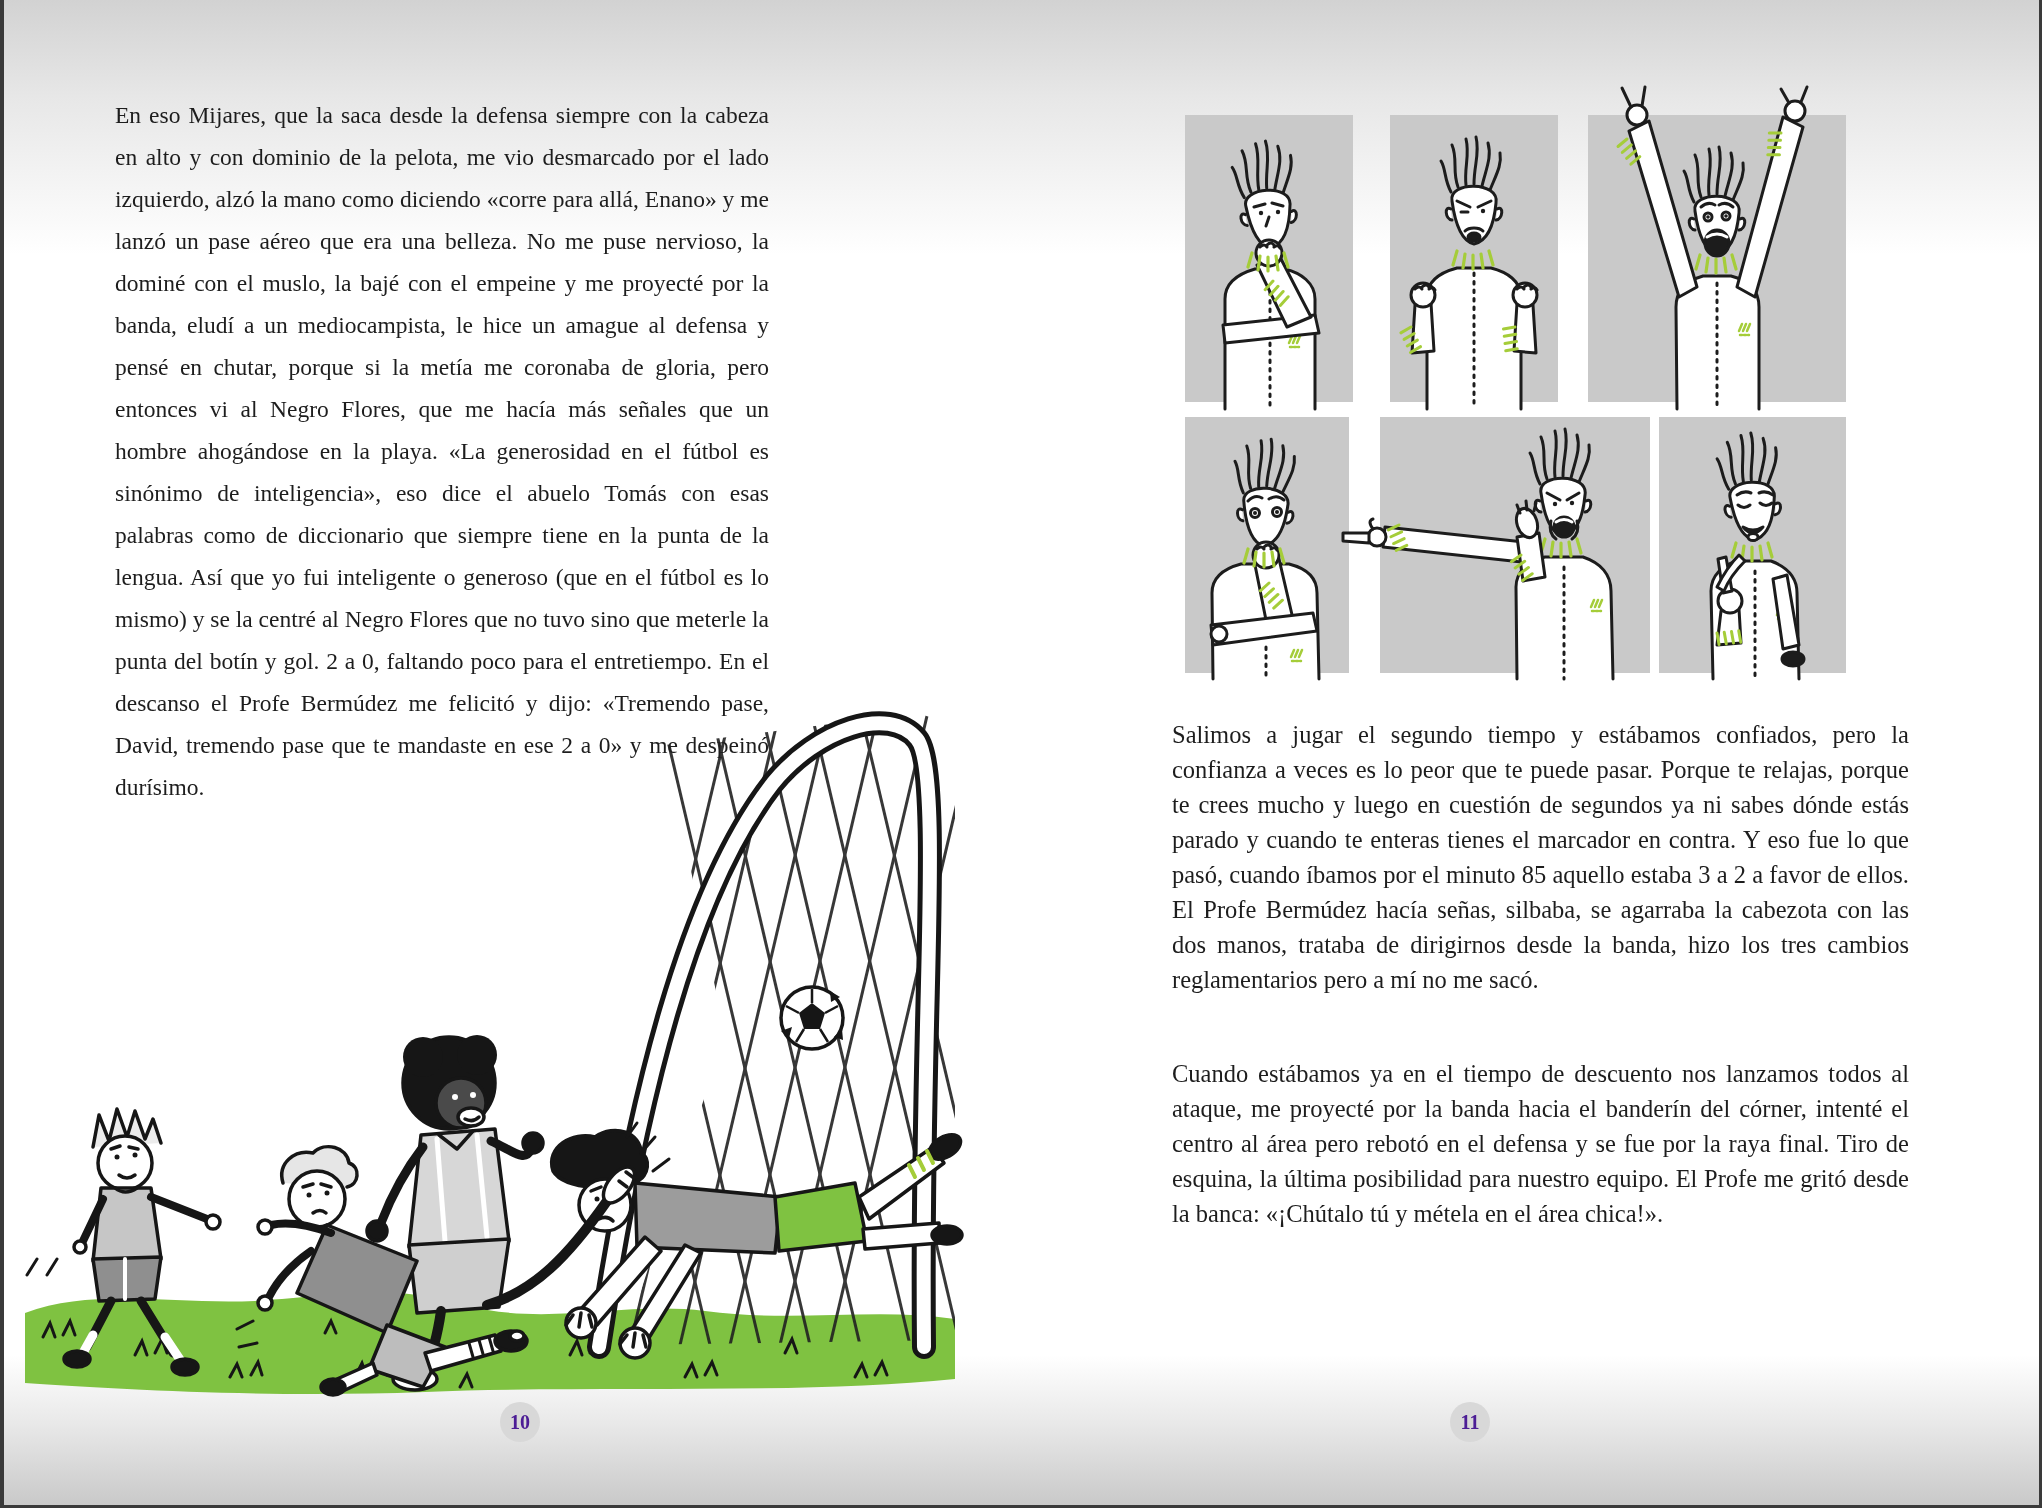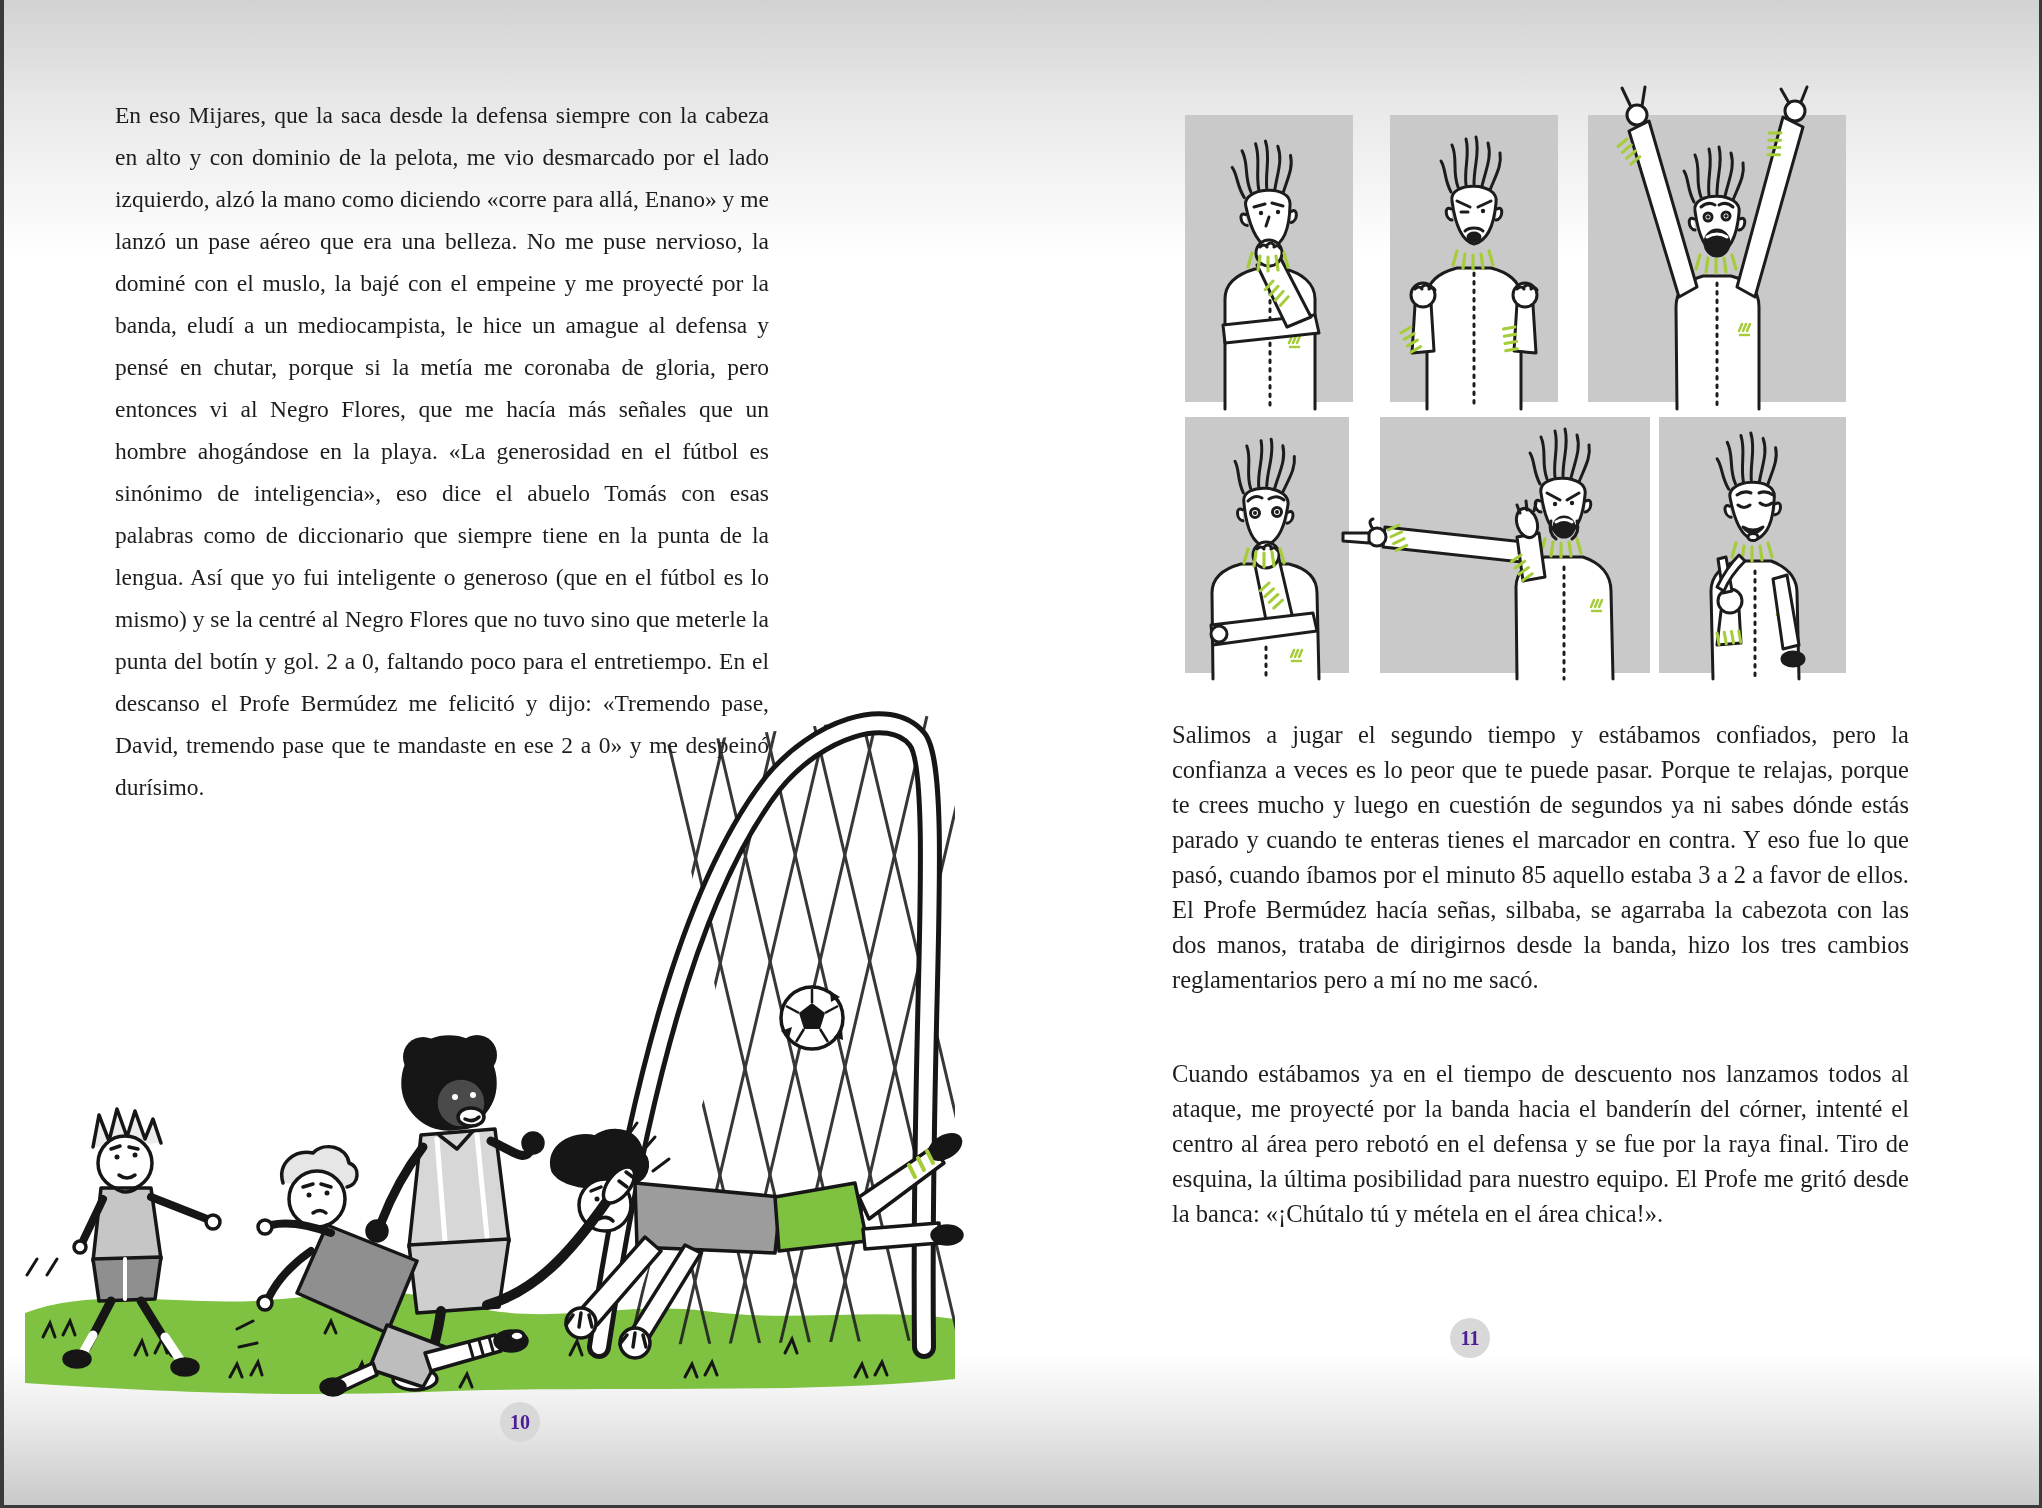"11" .badge-right { top: 1318px -> 1402px }
